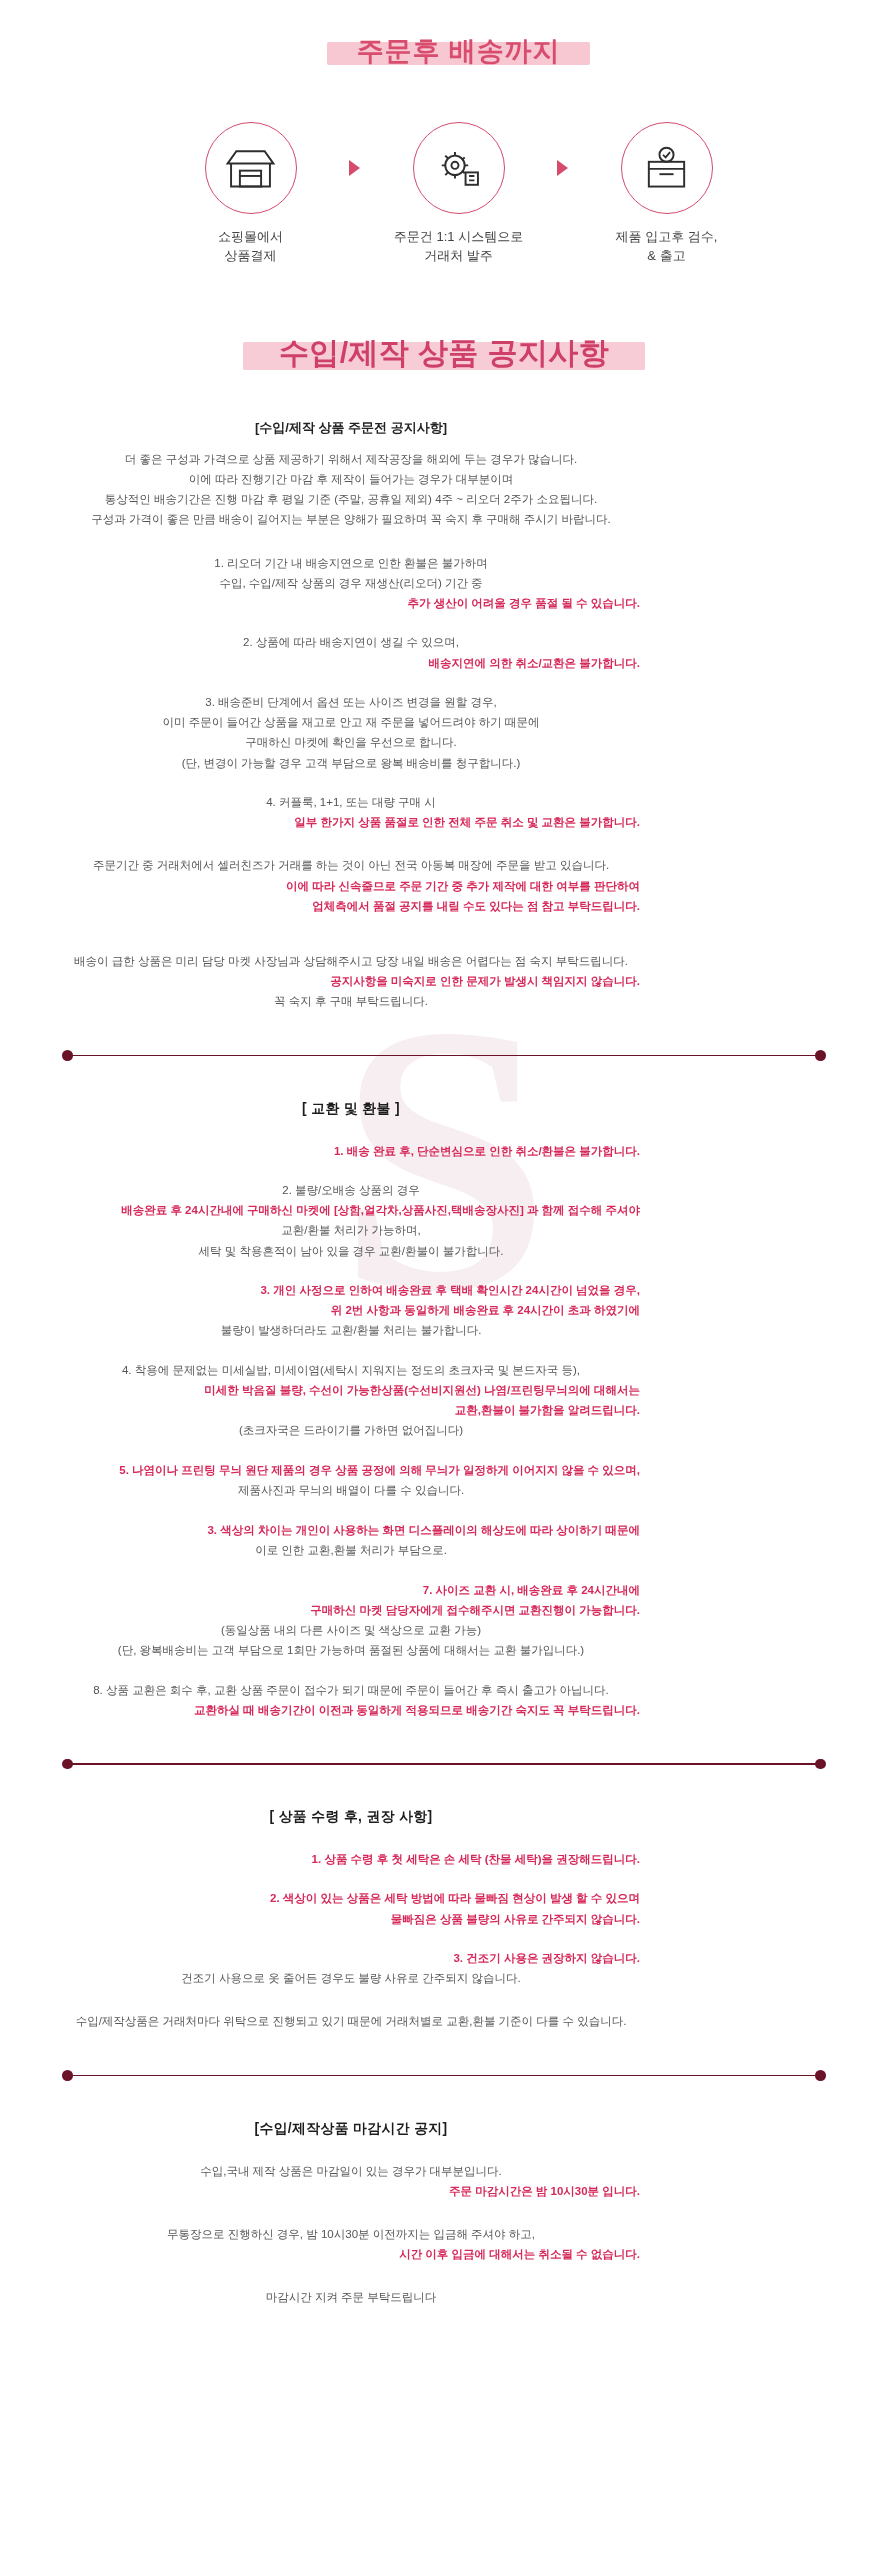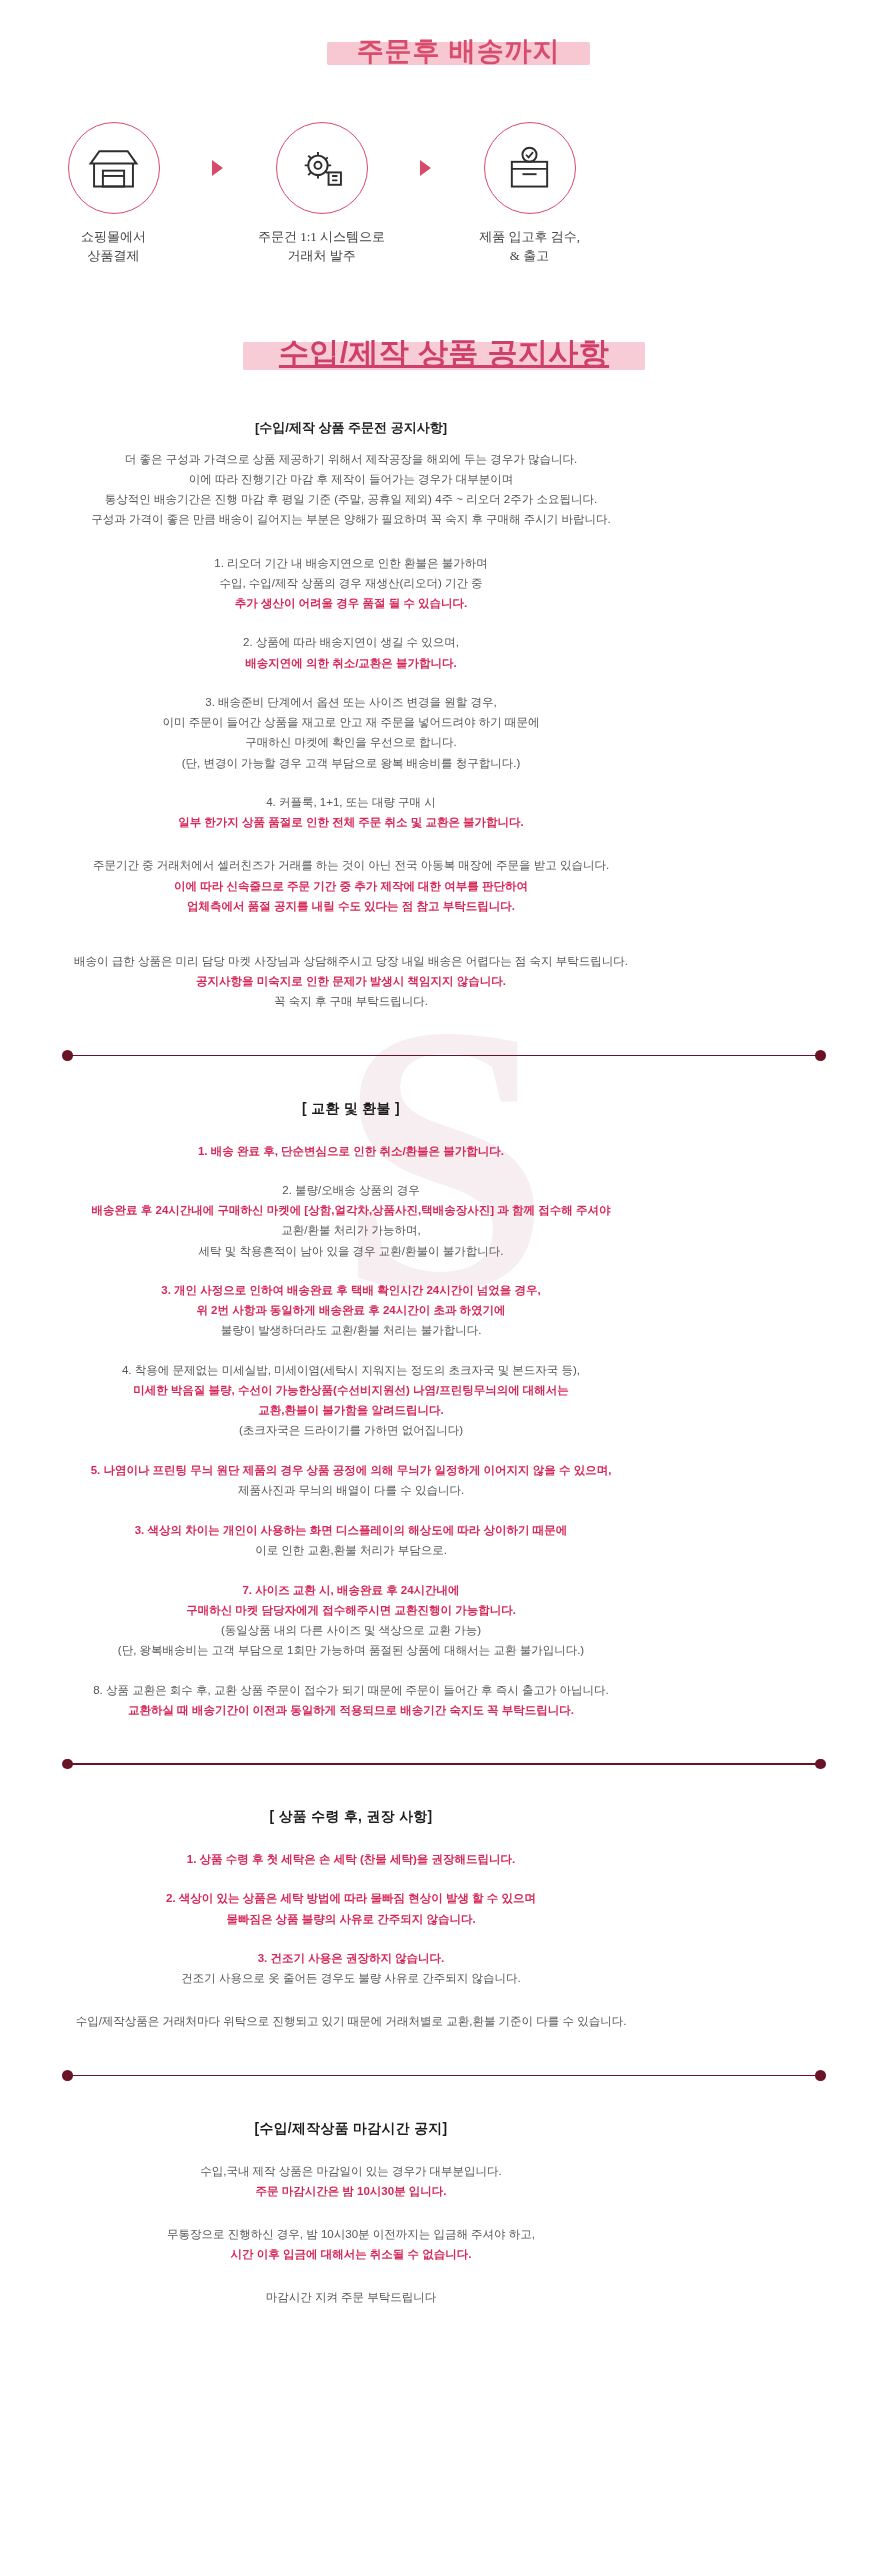"쇼핑몰에서" .flow { font-family: Liberation Serif, serif -> none; justify-content: none -> center }
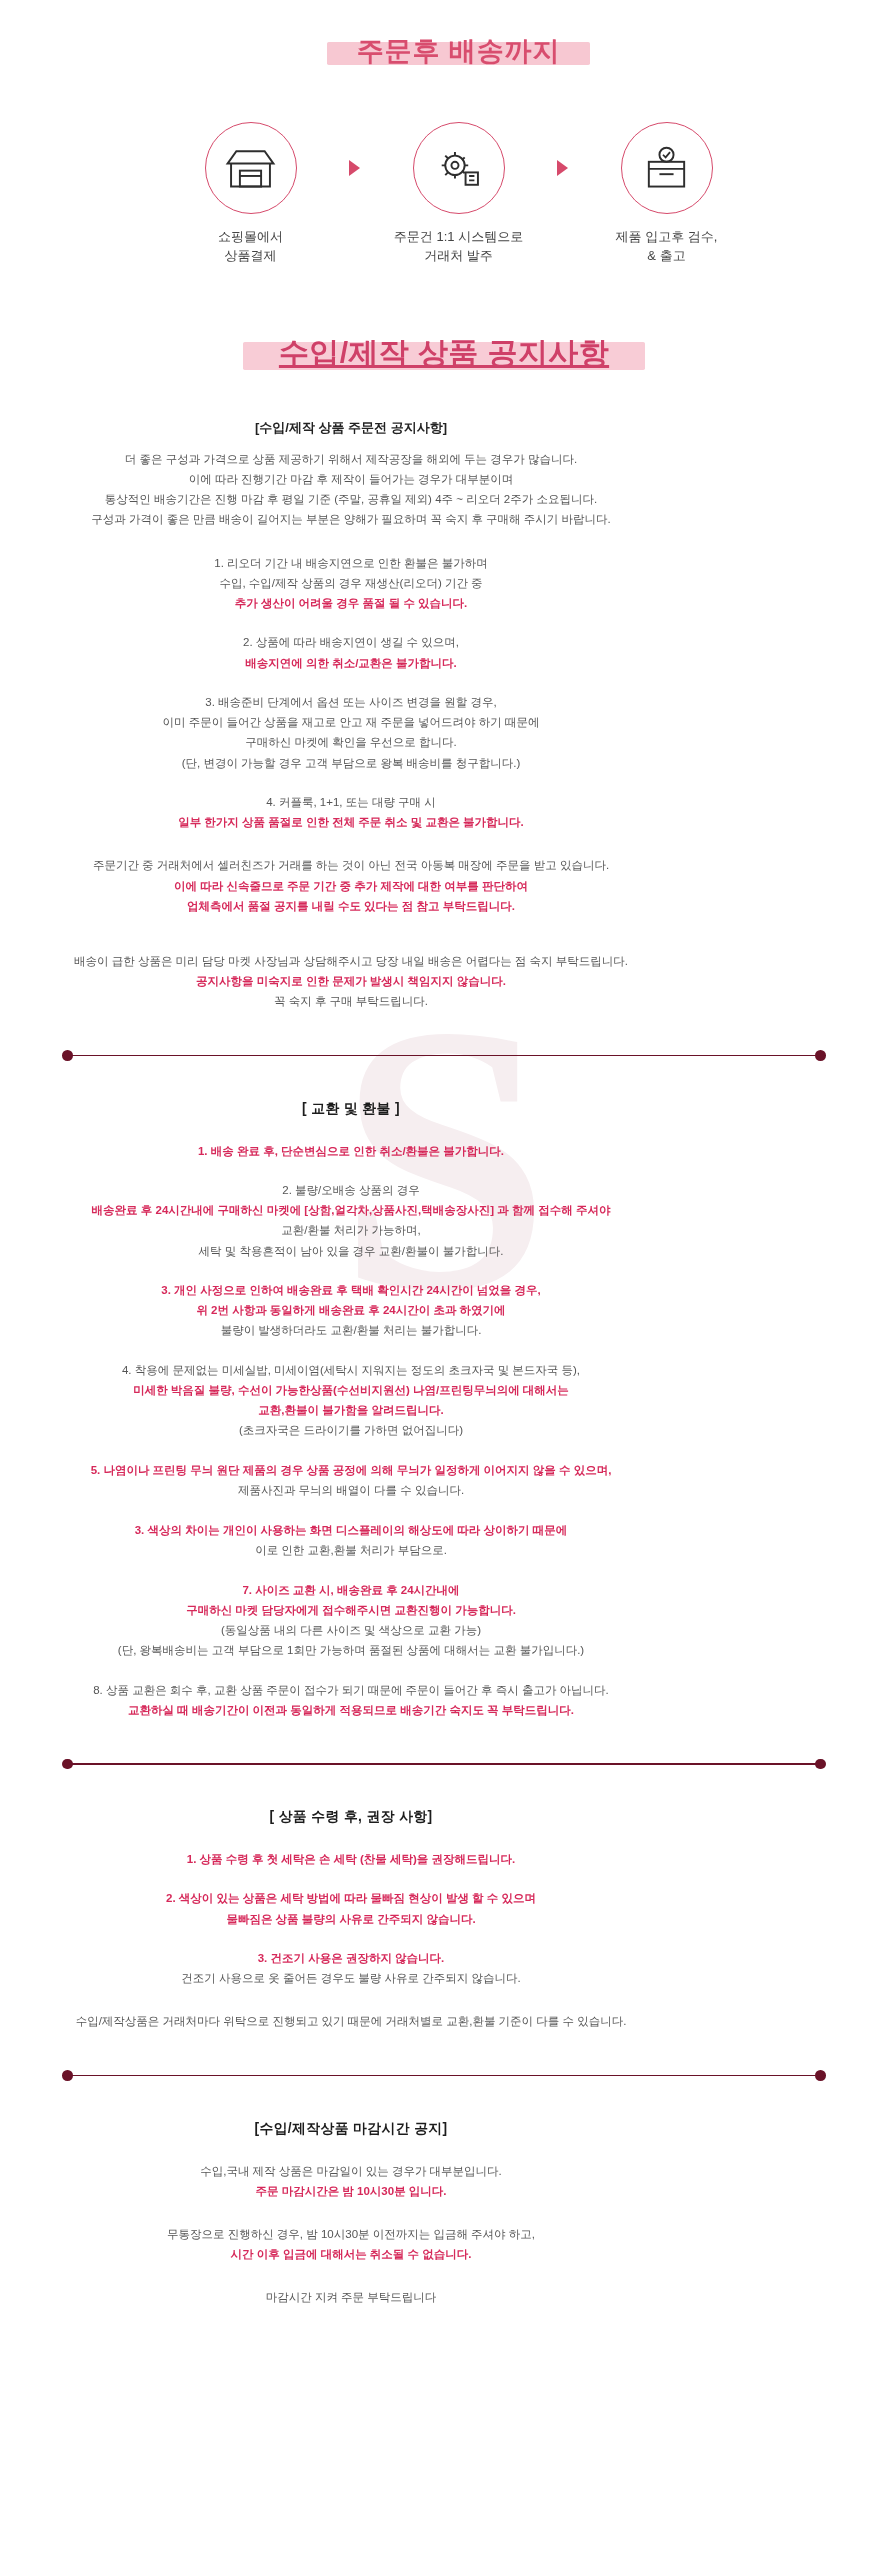"수입/제작 상품 공지사항" .sec2-title .banner2 span { text-decoration: underline -> none }
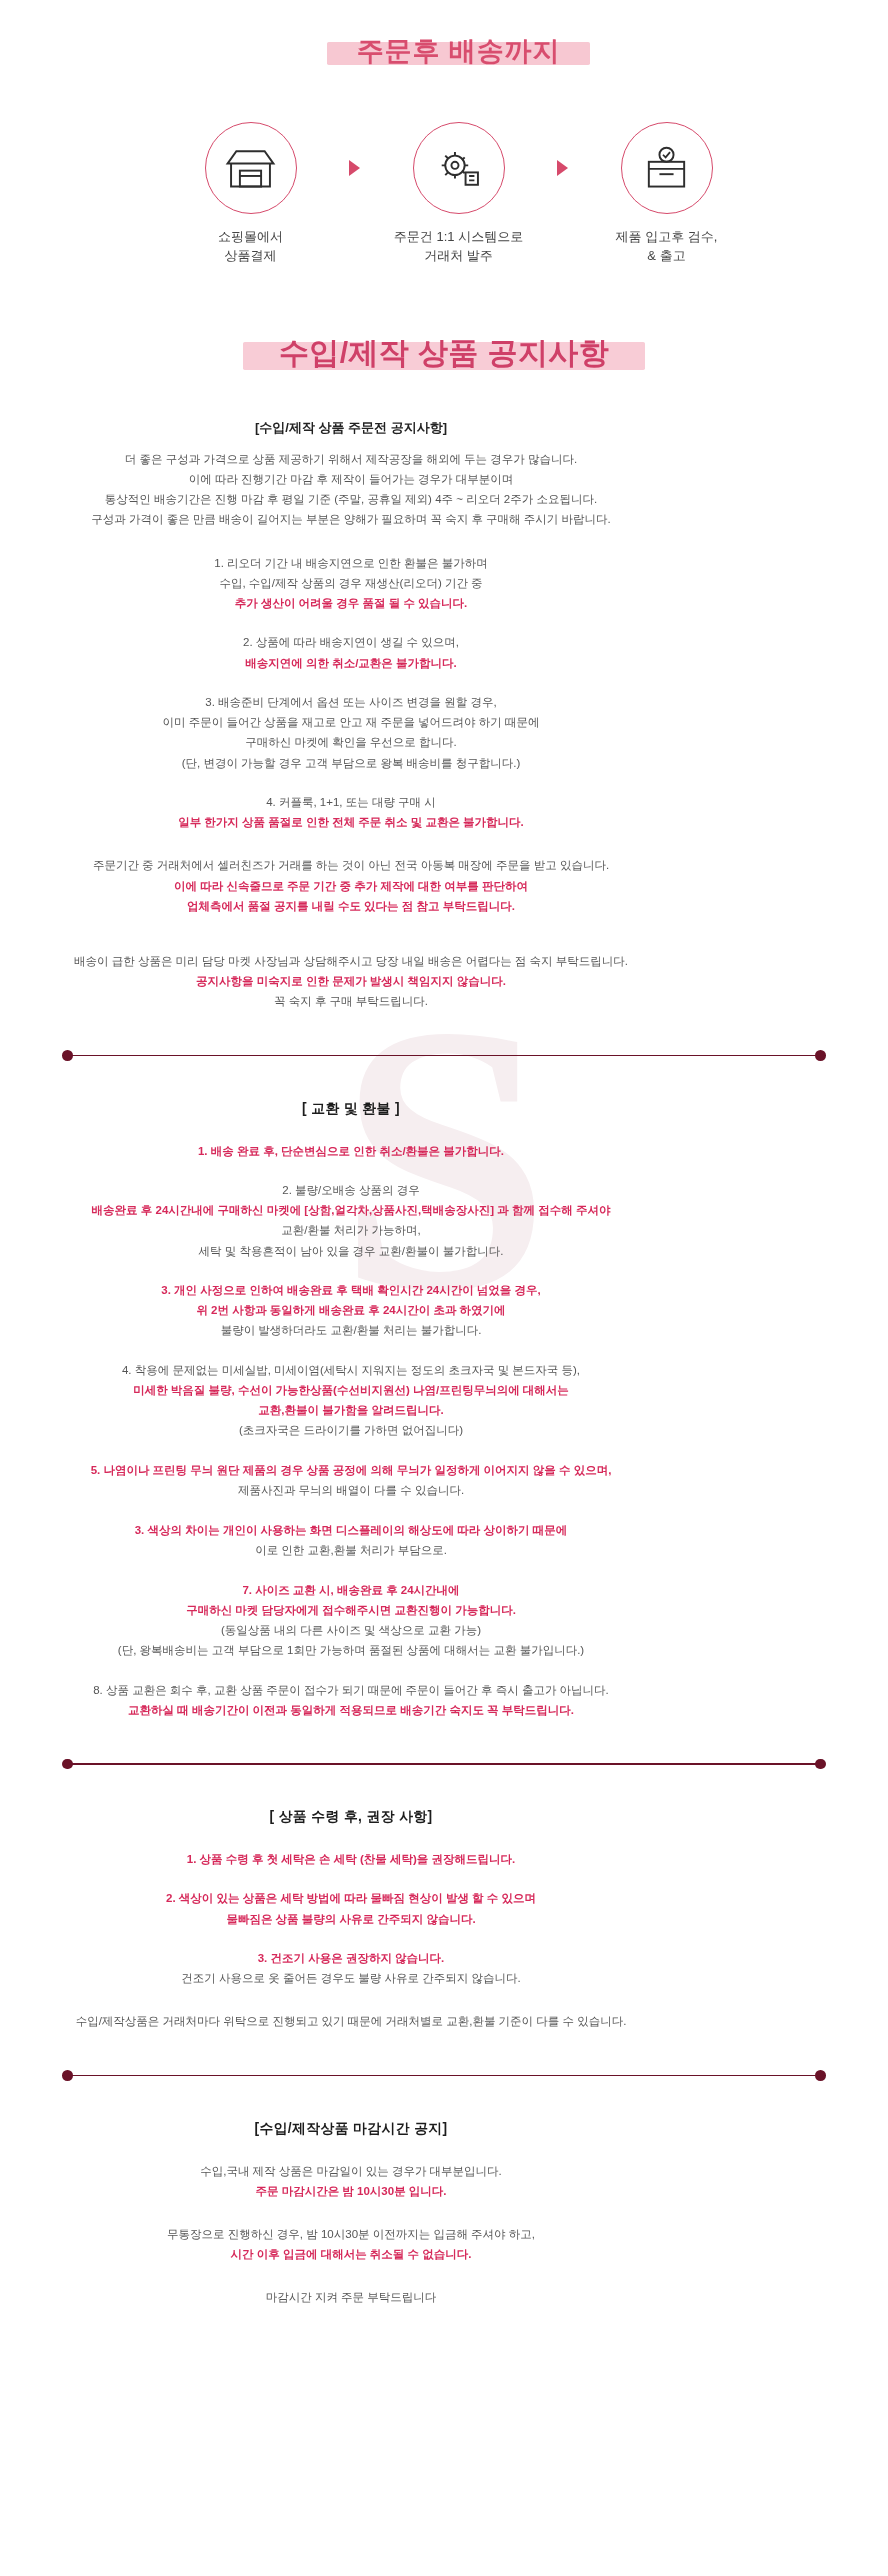"추가 생산이 어려울 경우 품절" .ln.redb { text-align: none -> right }
